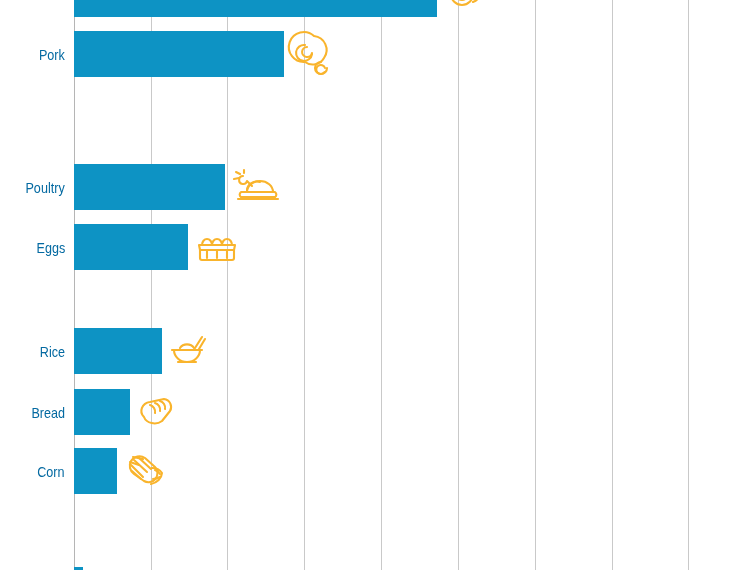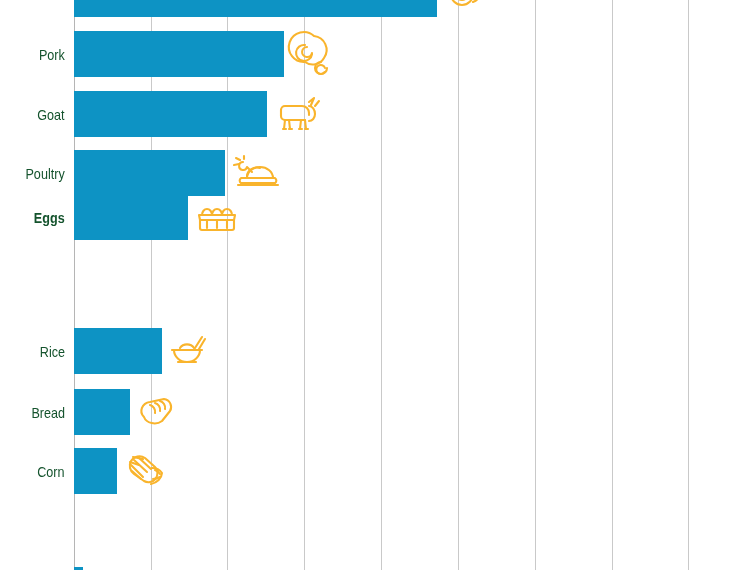"Pork" .row-label { color: #14532d -> #0369a1 }
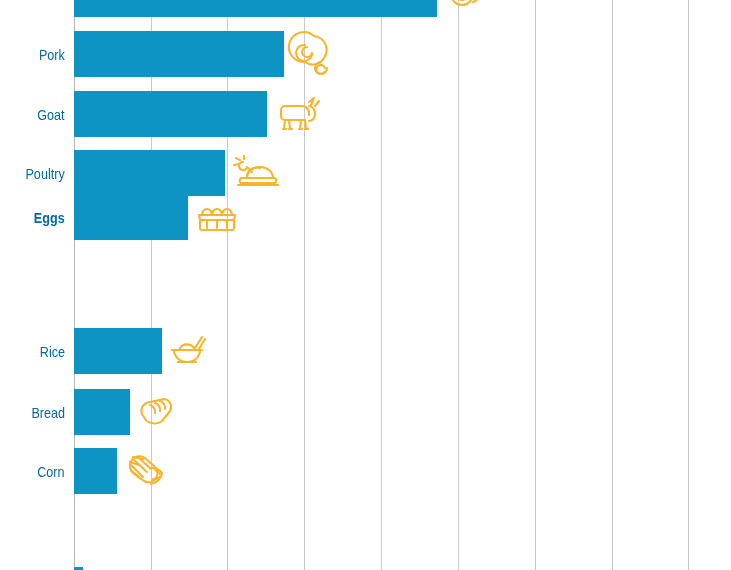"Goat" div.row { html: <div> <div><span>Goat</span></div> <div></div> <div> <svg> <path></path> <path></path> <path></path> <path></path> <path></path> <path></path> <path></path> </svg> </div> </div> -> none }
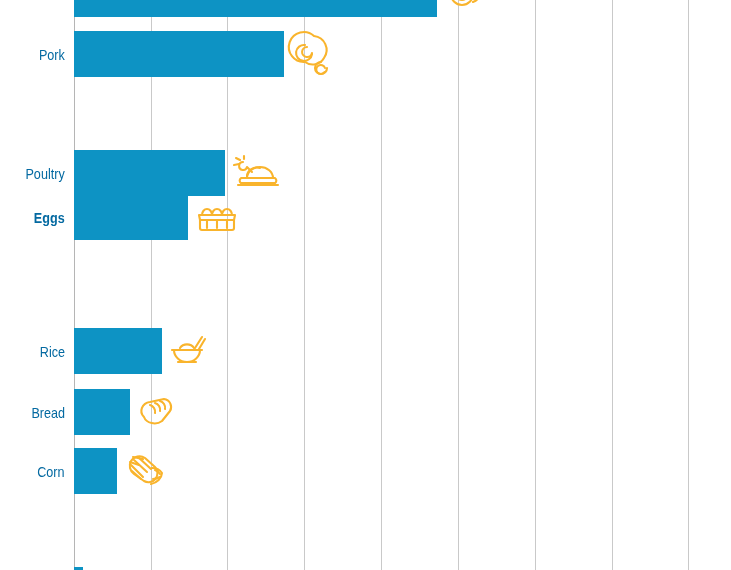"Poultry" div.row { top: 150px -> 164px }
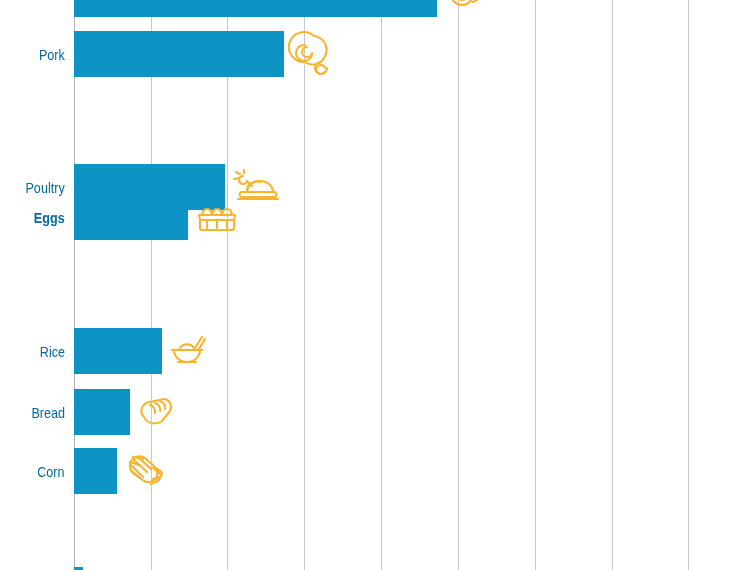"Eggs" div.row { font-weight: bold -> none; top: 194px -> 224px }
